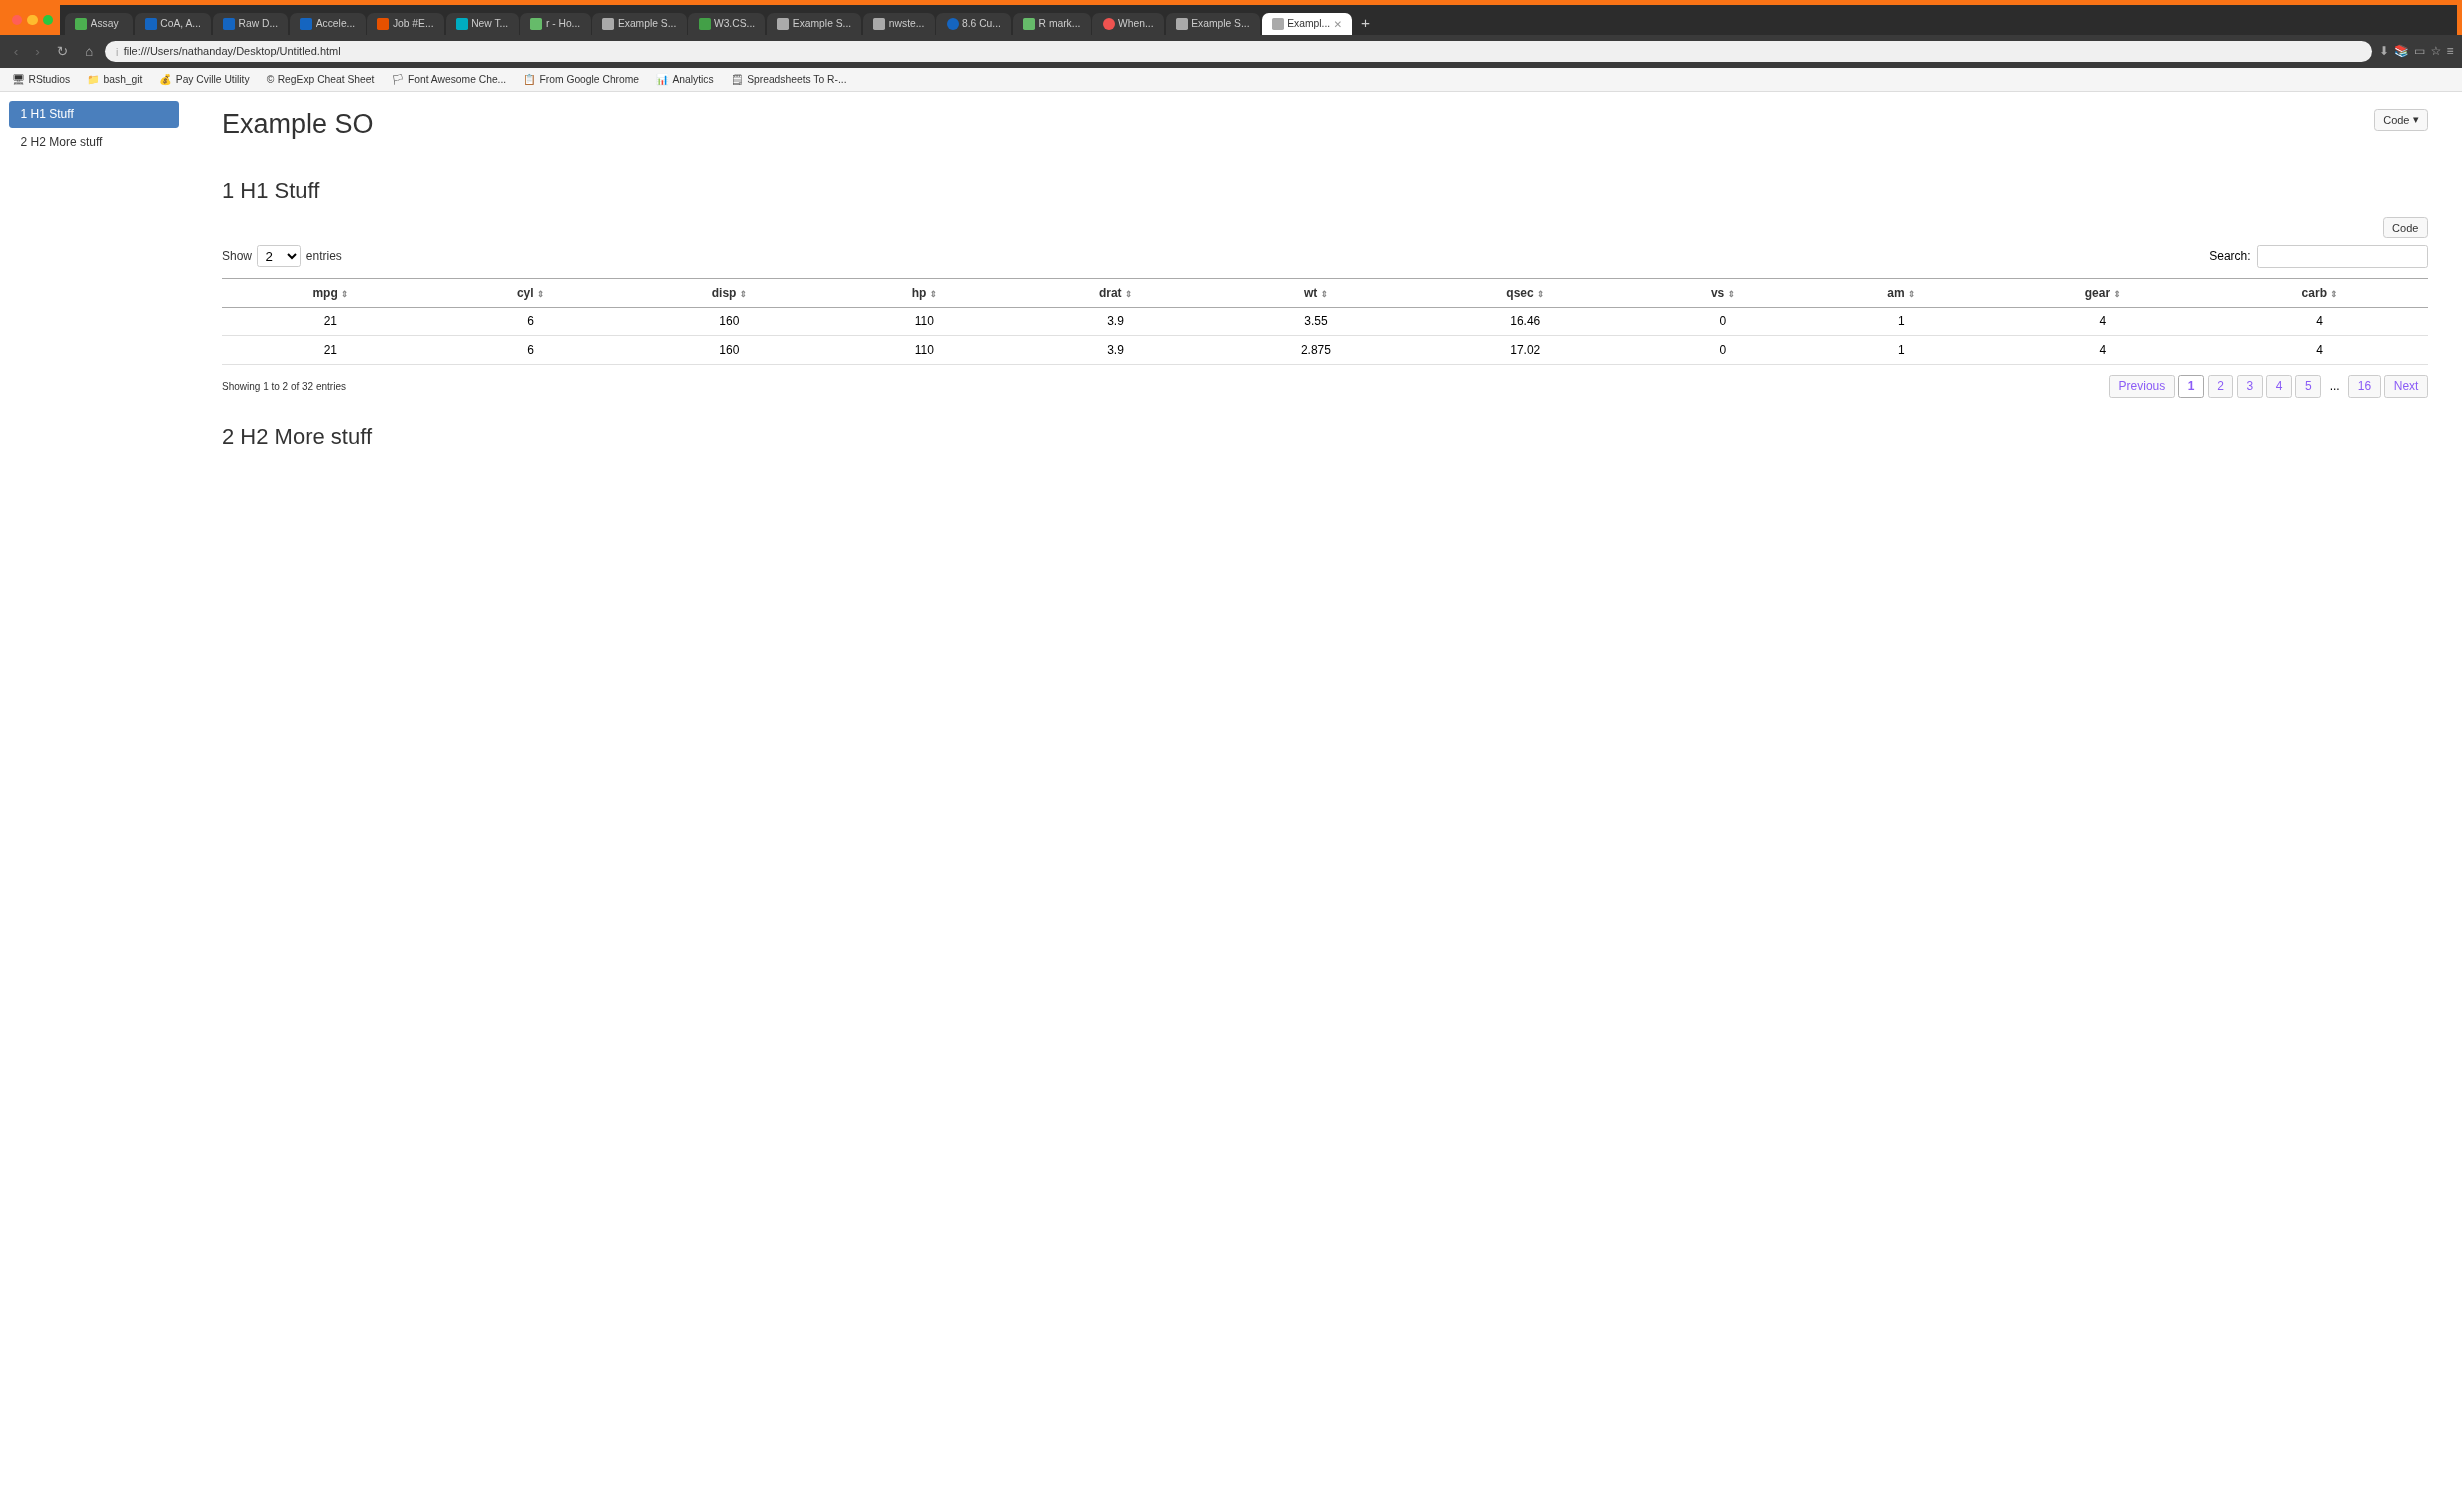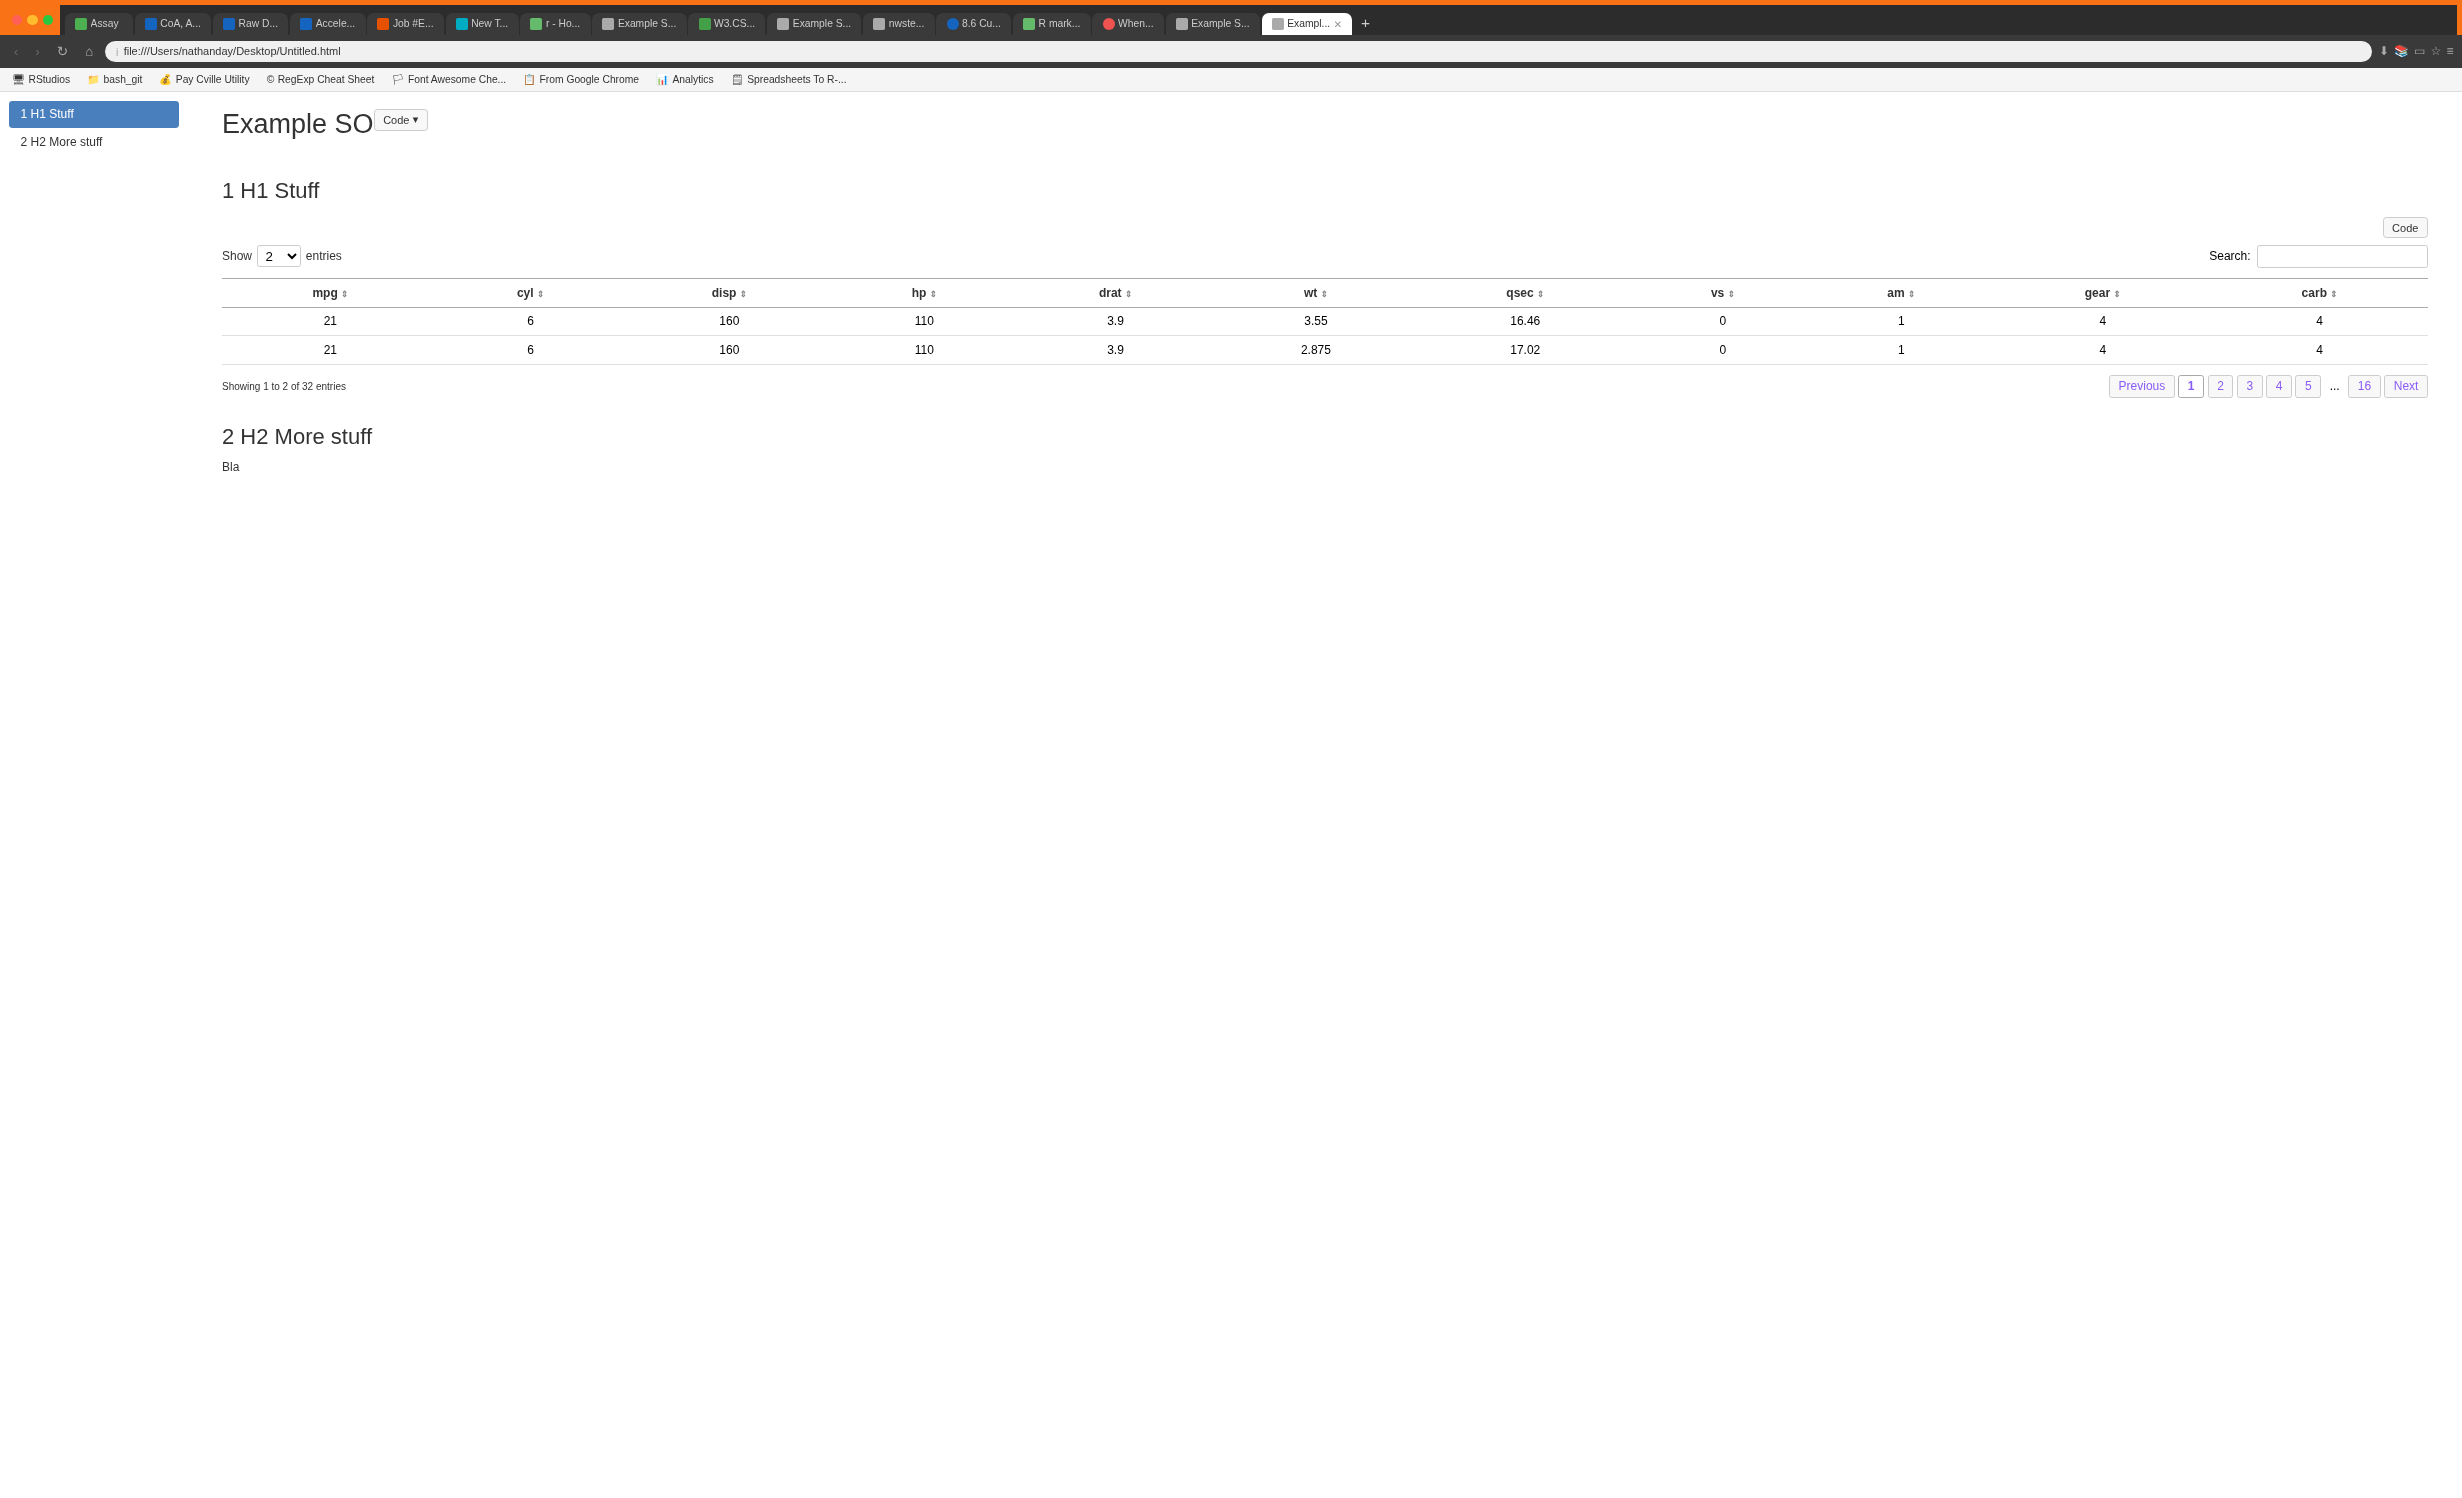"Example SO" div { justify-content: none -> space-between }
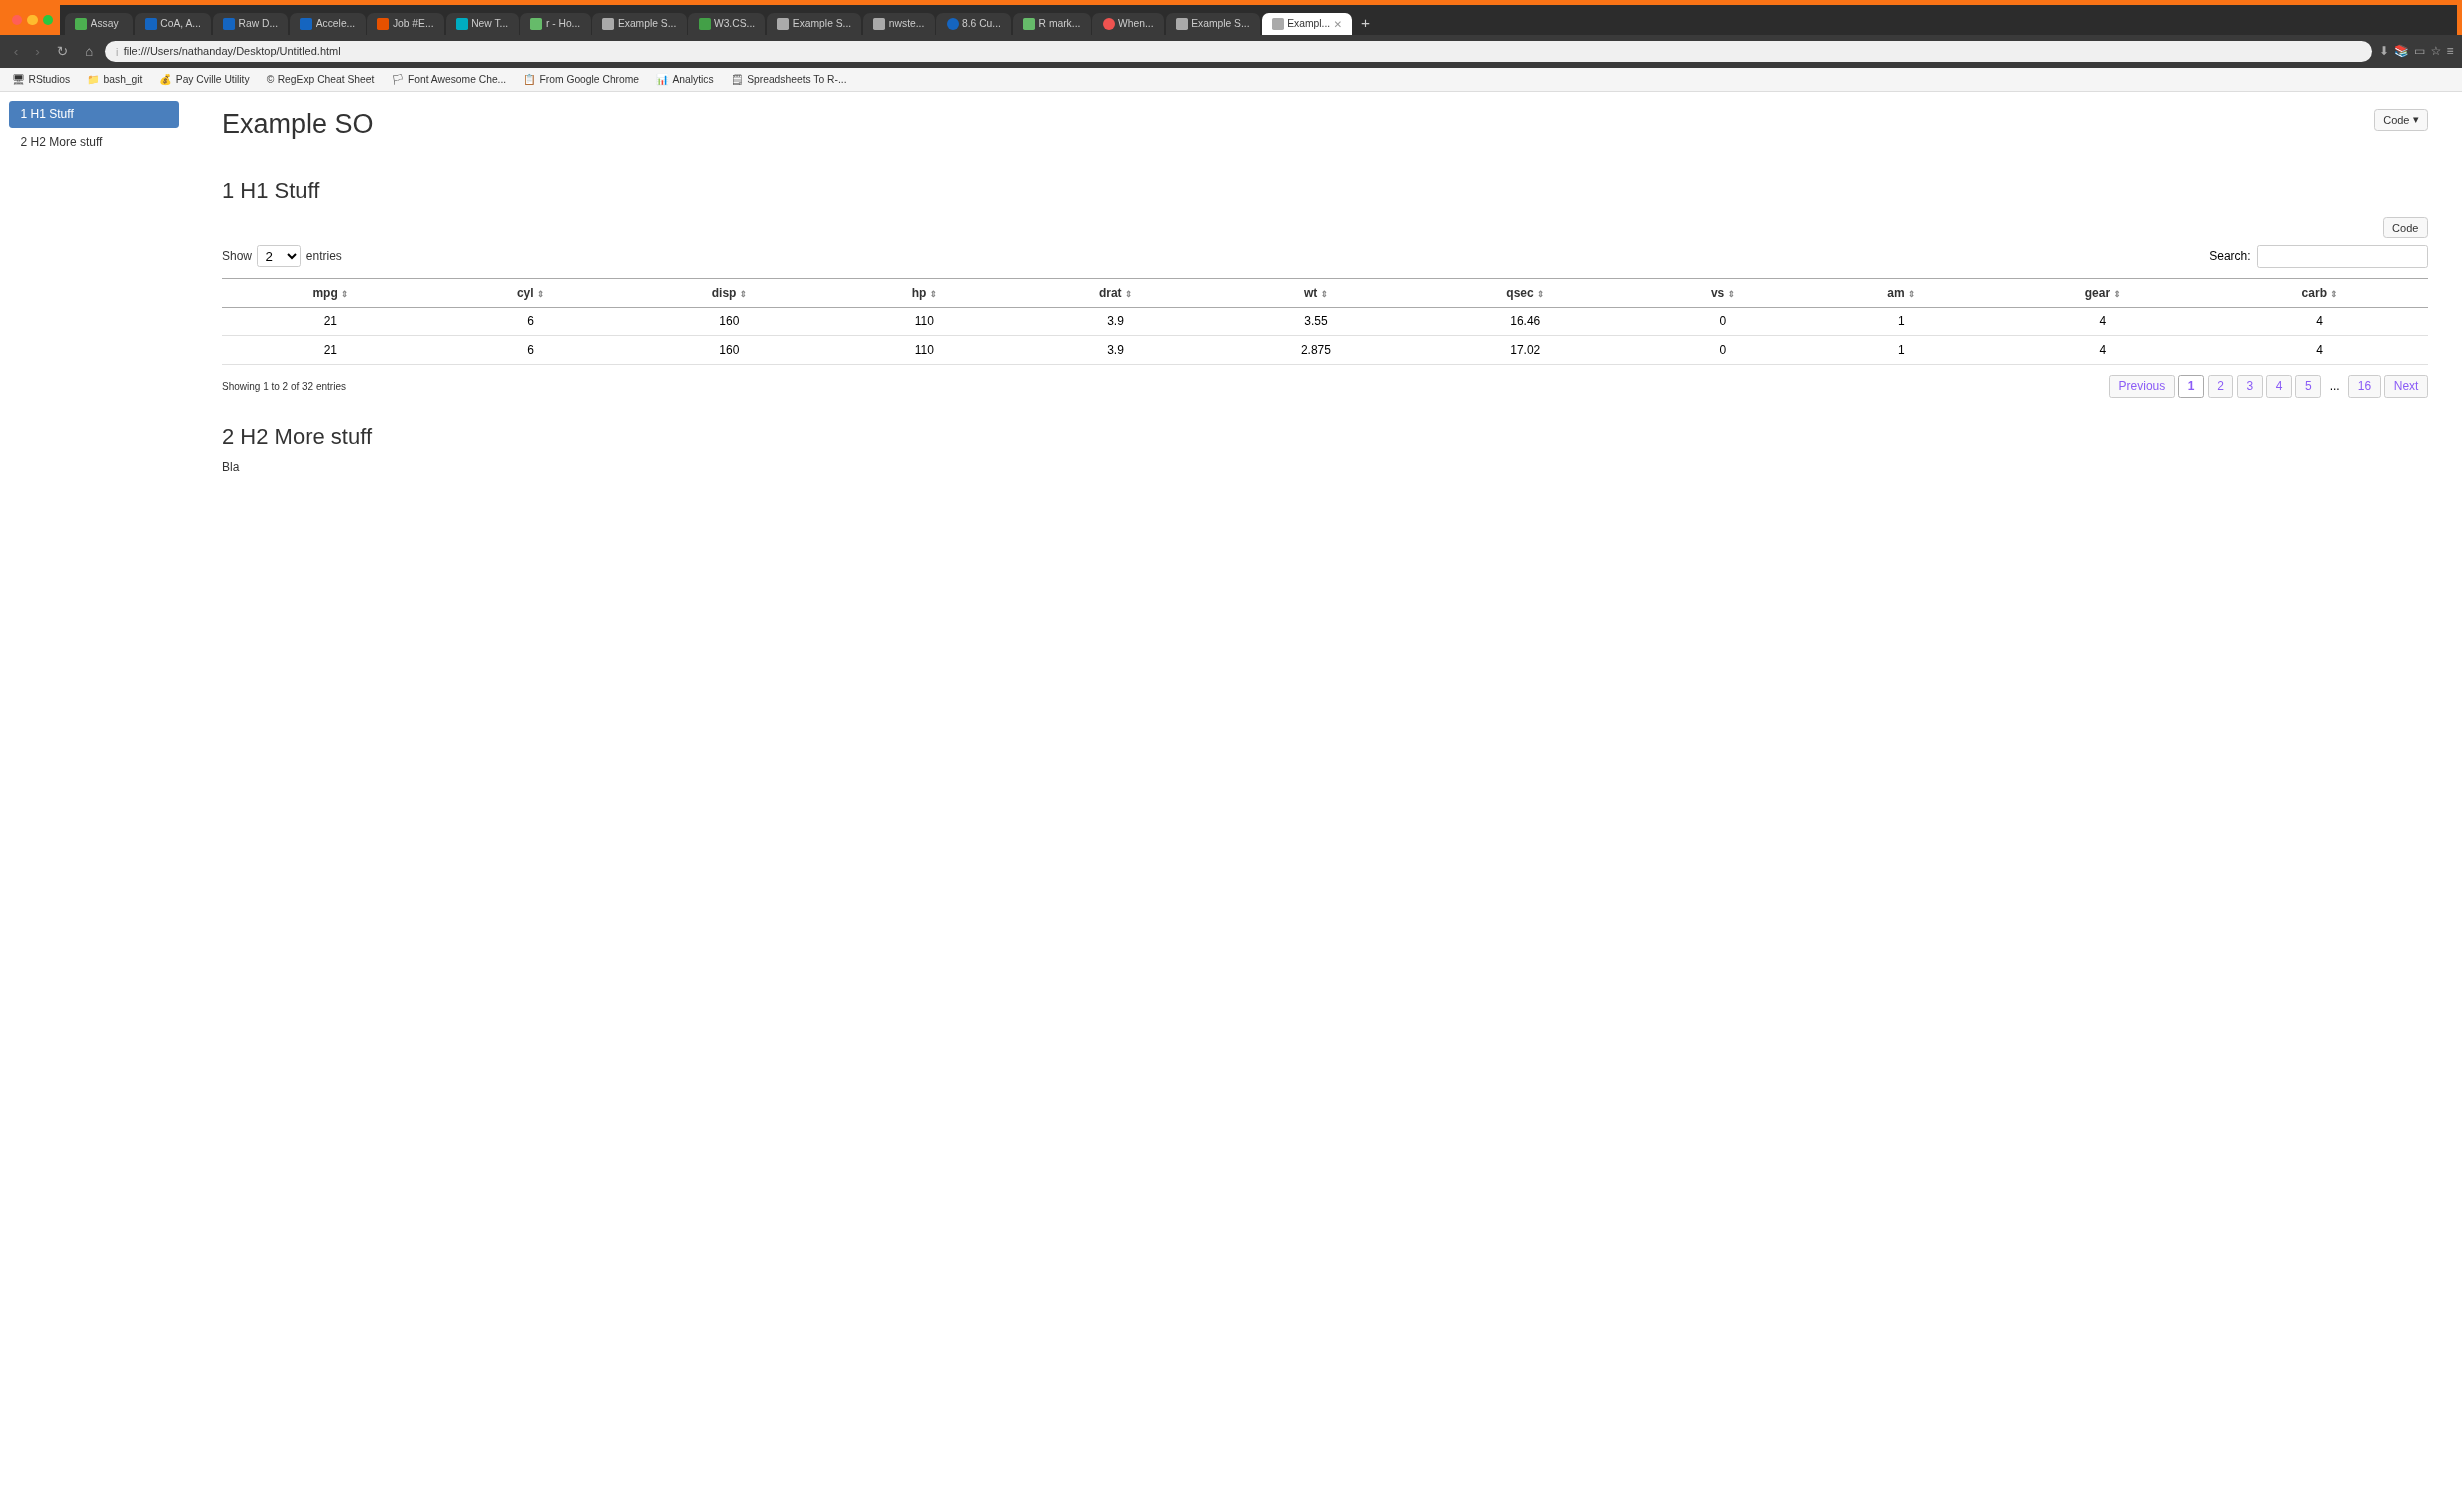"Bla" p.bla-text { html: <p>Bla</p> -> none }
